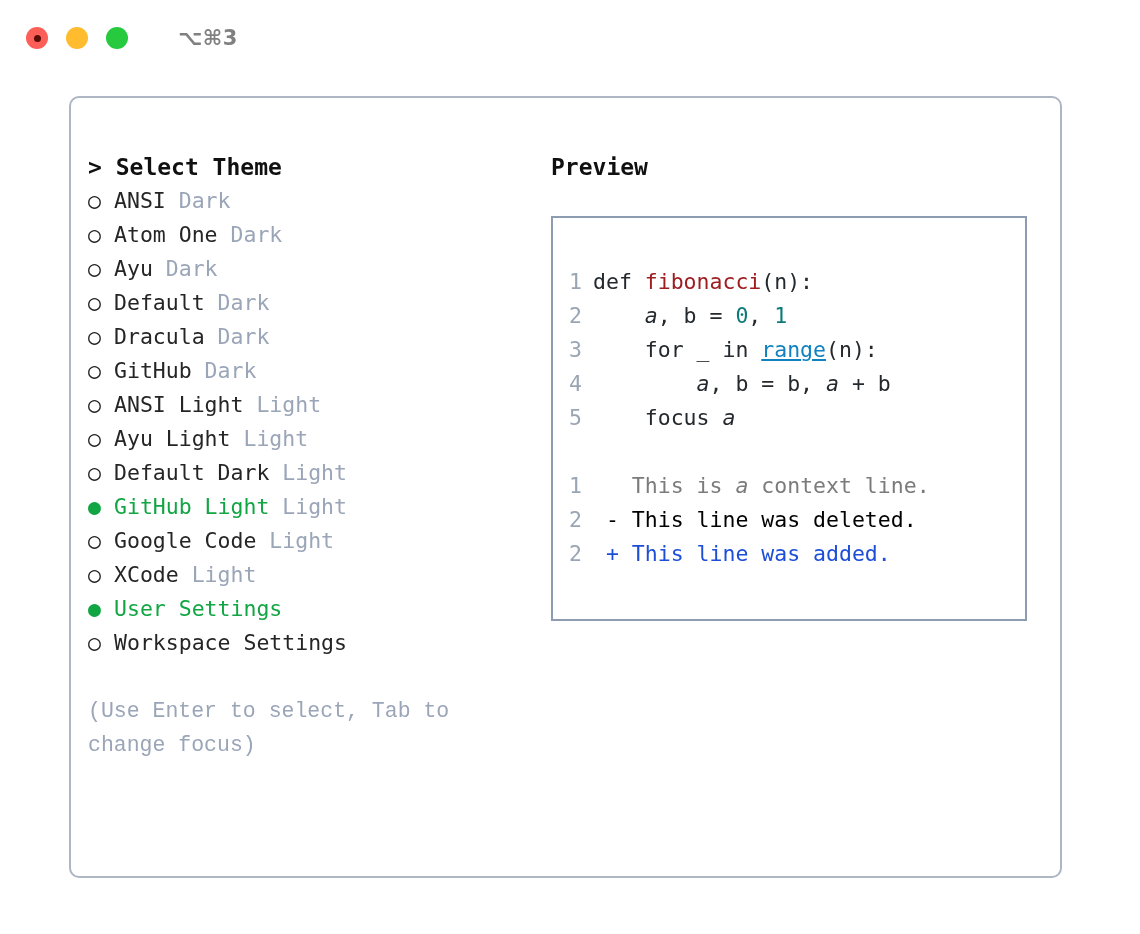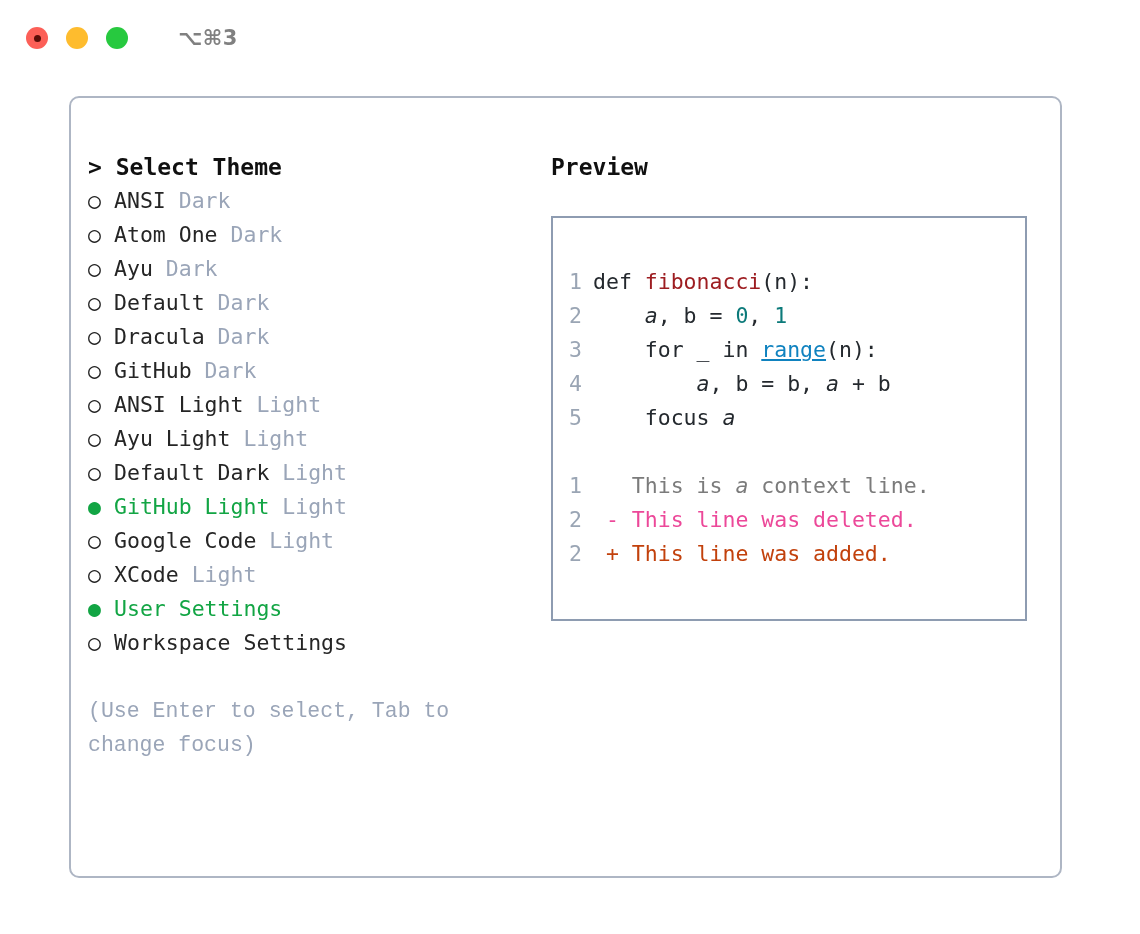"- This line was deleted." .diff-del { color: #ec4899 -> #000000 }
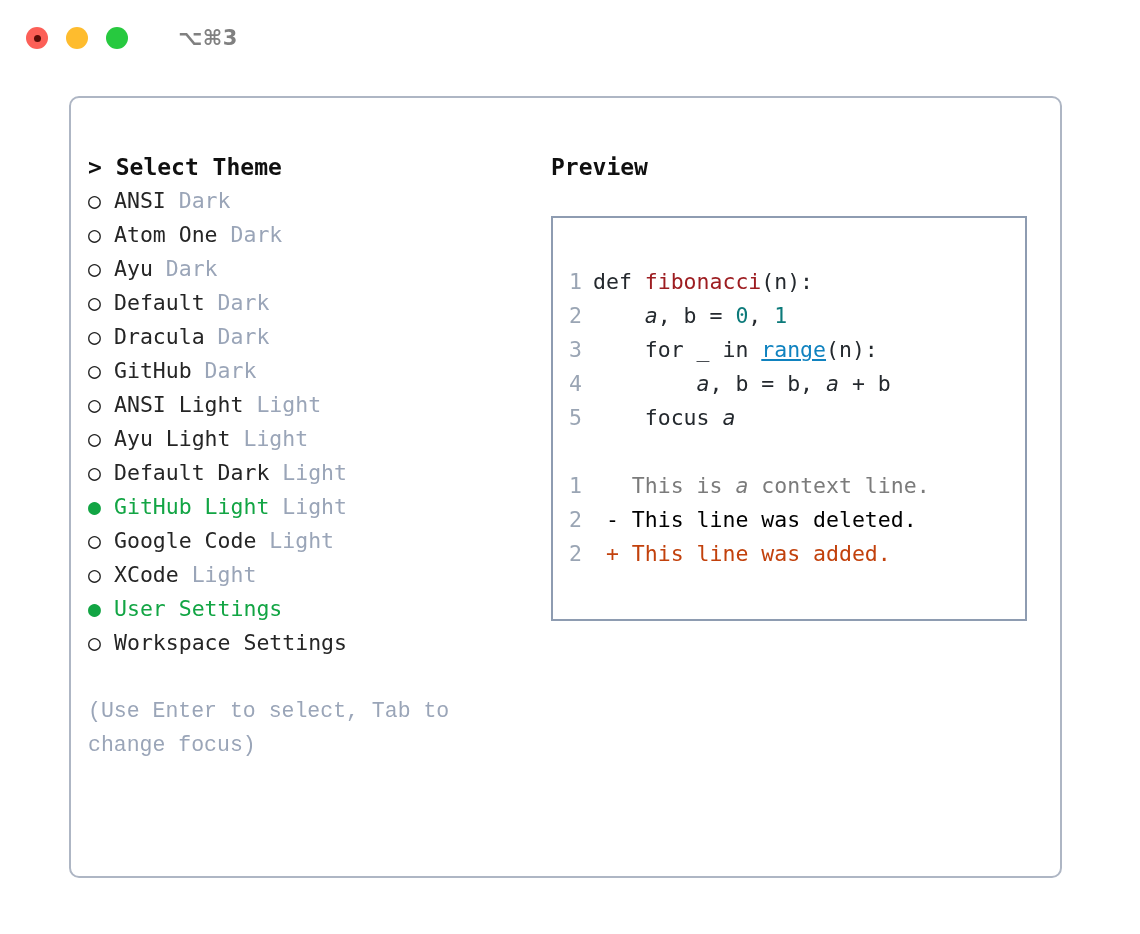"+ This line was added." .diff-add { color: #c2410c -> #1d4ed8 }
